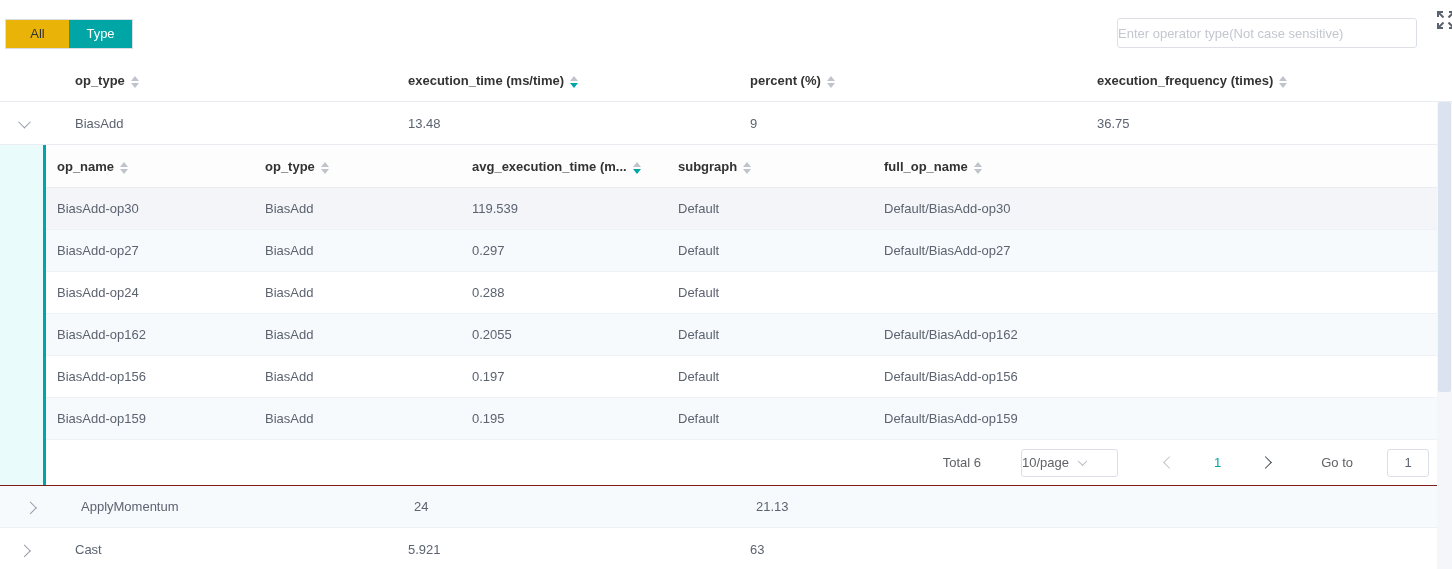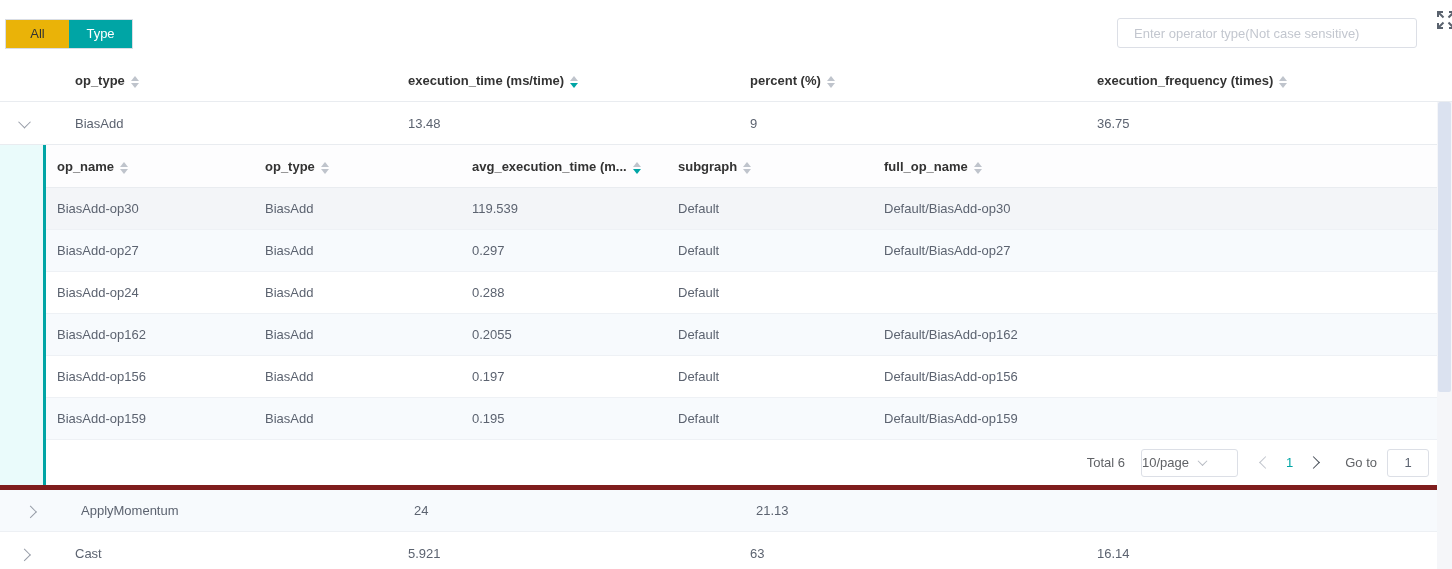"Enter operator type(Not case sensitive)" .search-input { padding: 0 16px -> 0 0 }
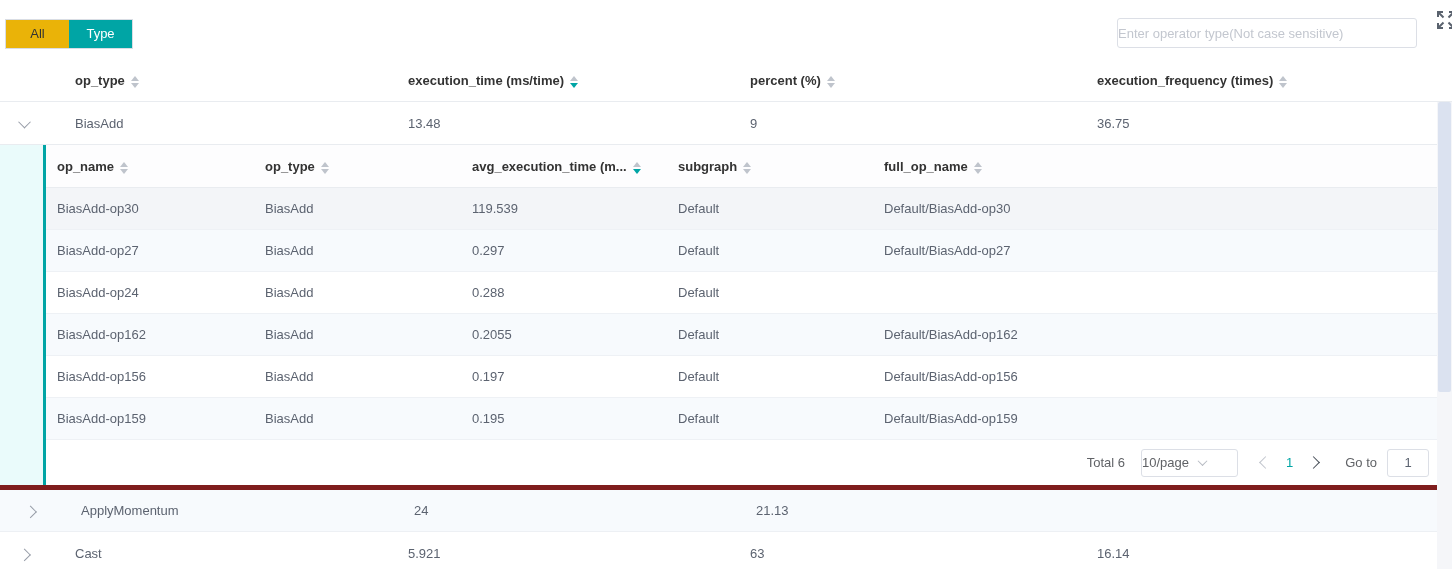"op_name" .nested-section { border-bottom: 5px solid #7f1d1d -> 1px solid #7f1d1d }
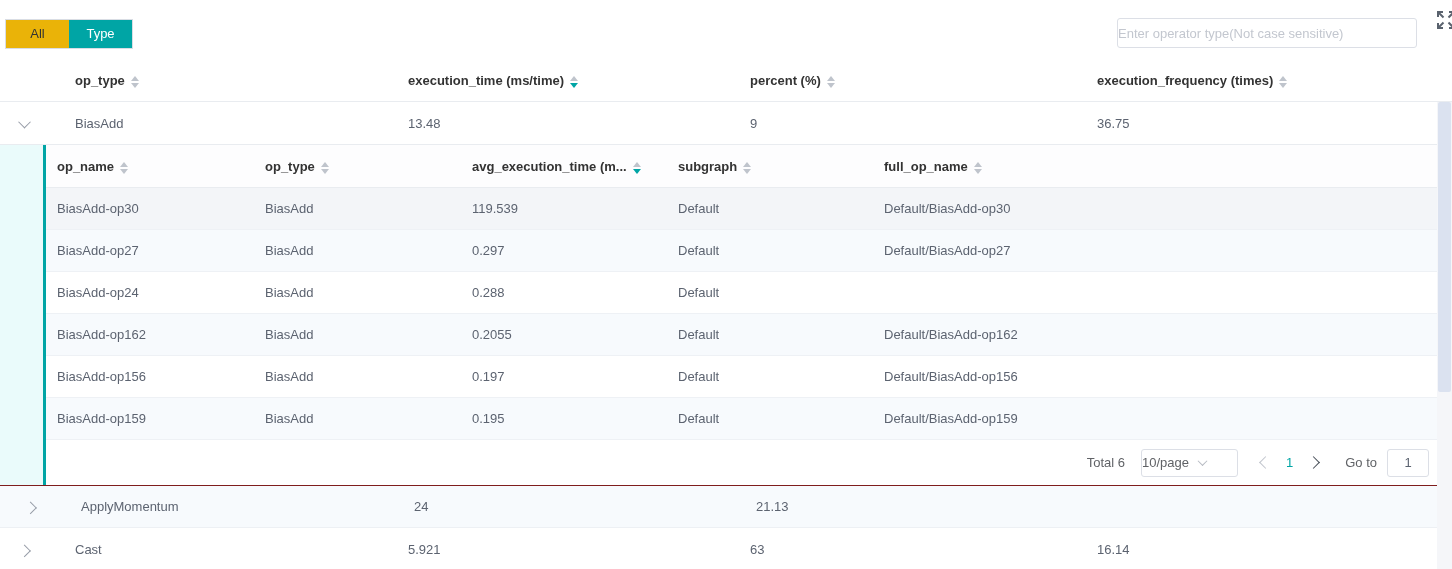"Total 6" .pagination { gap: none -> 24px }
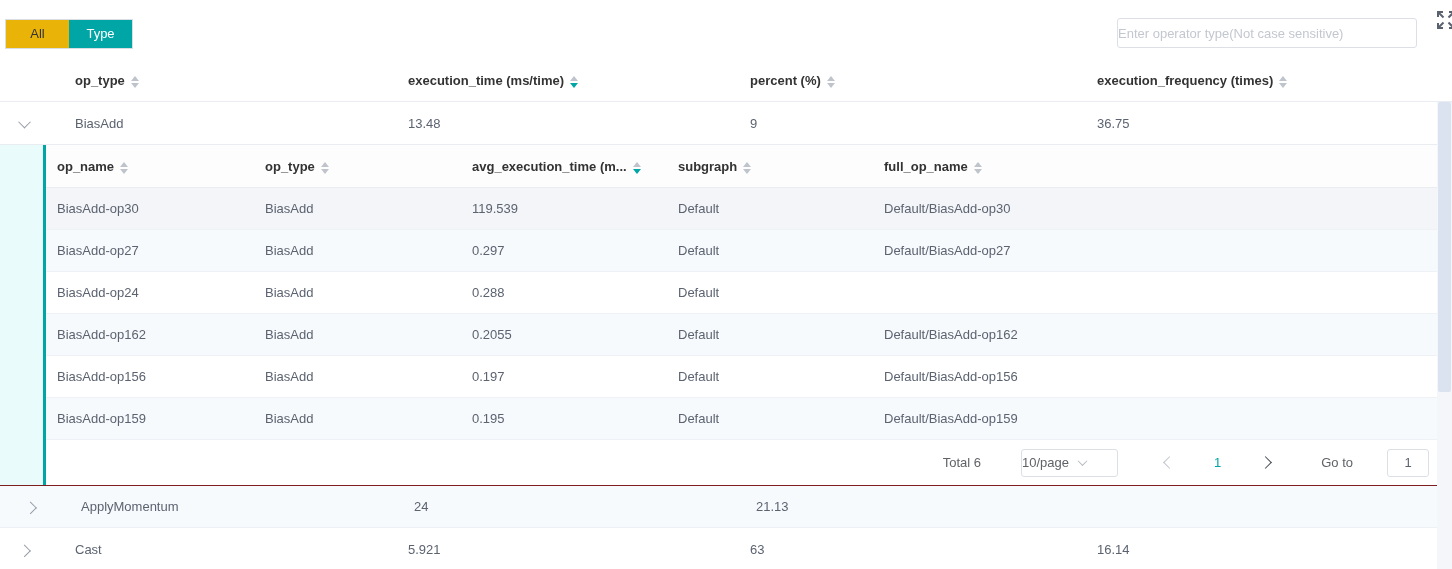"16.14" div.cell { html: <div>16.14</div> -> none }
